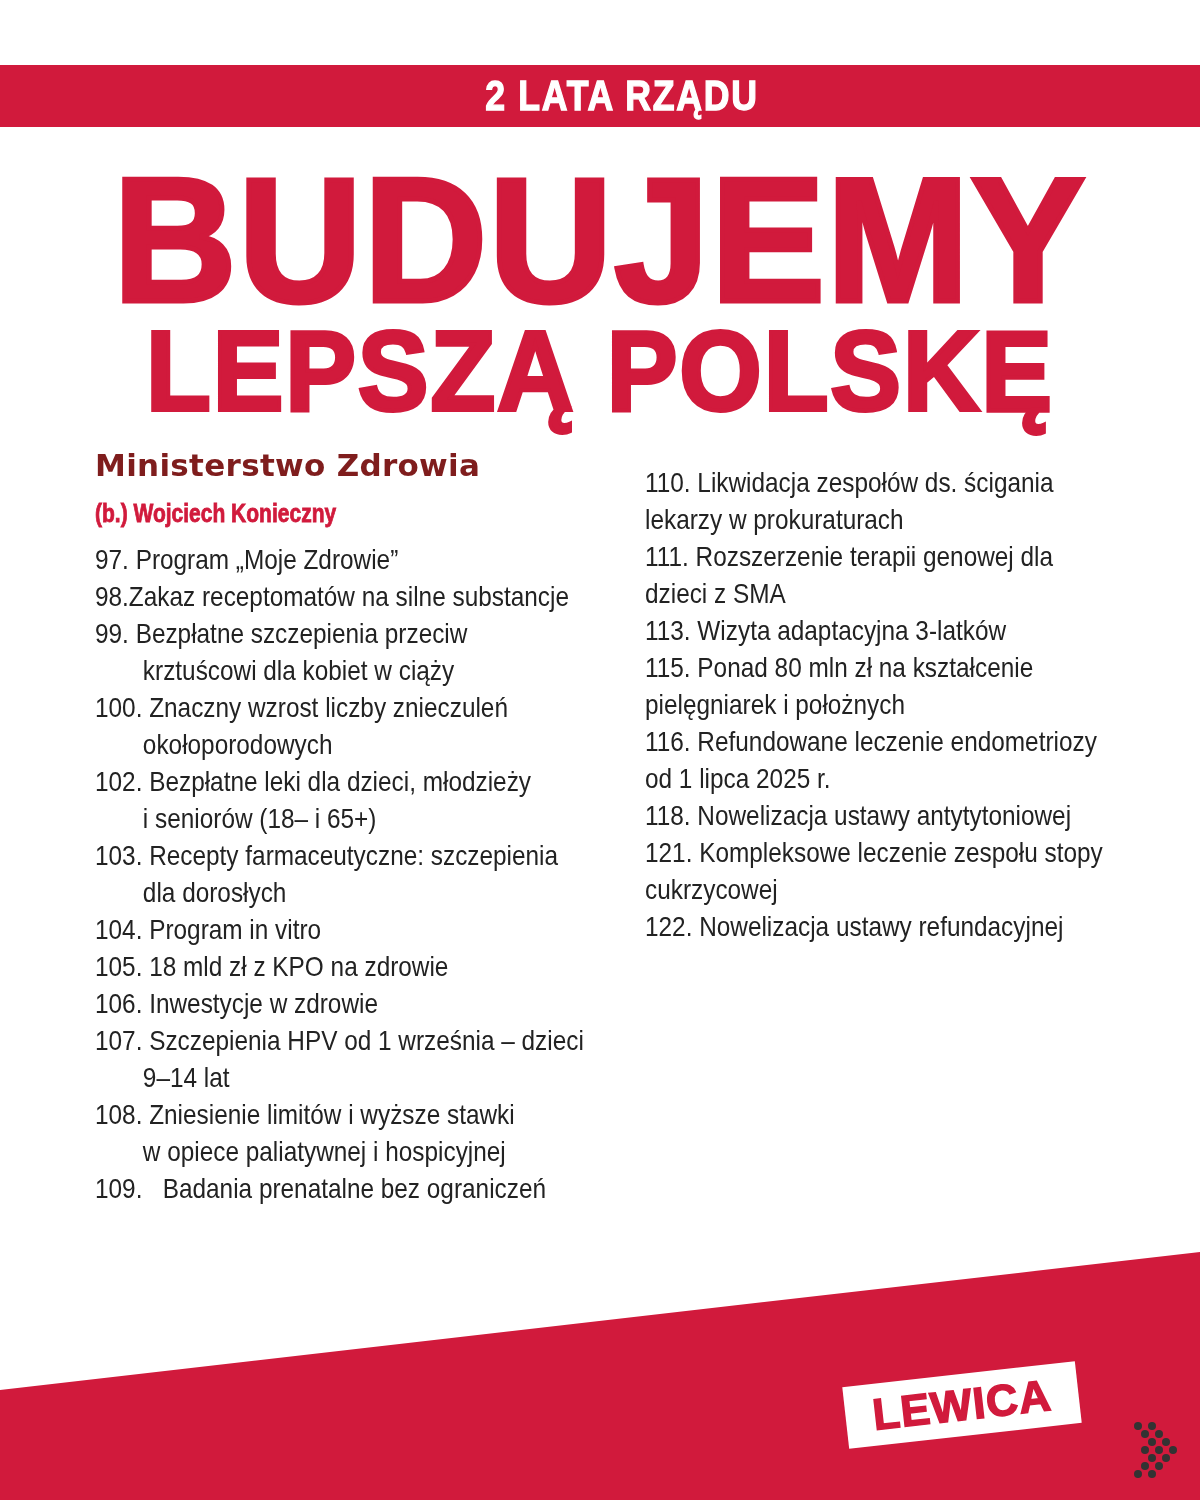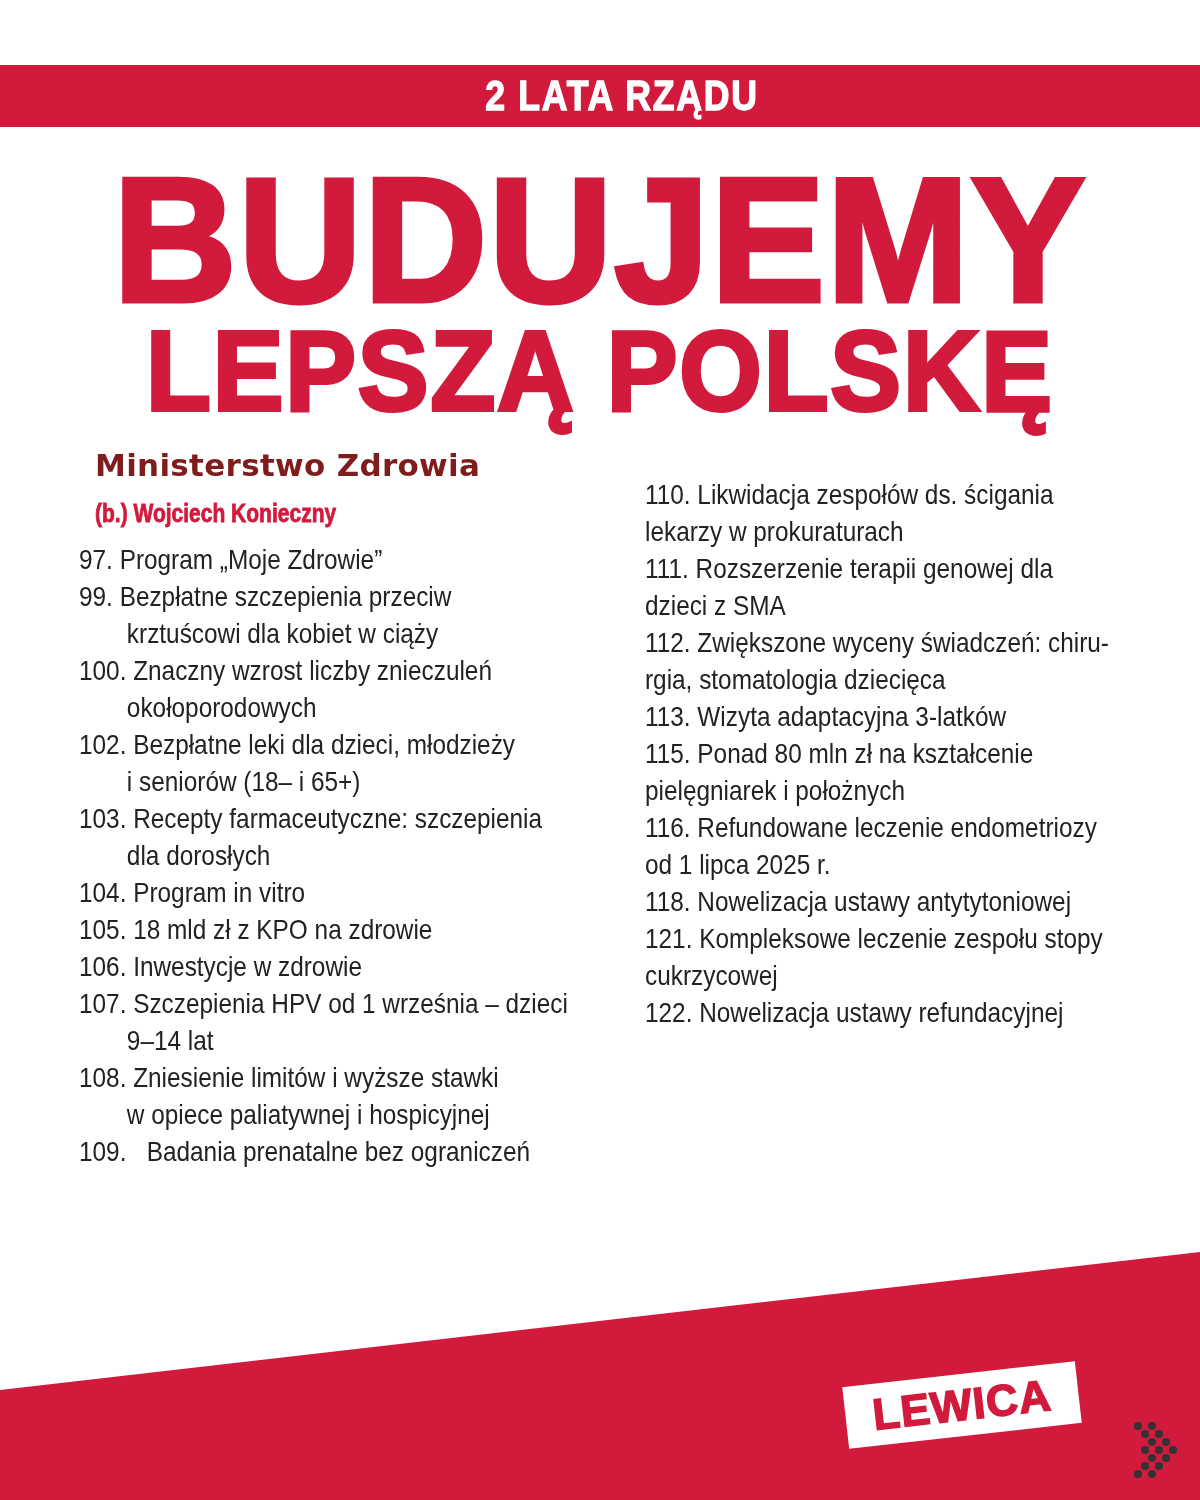"110. Likwidacja zespołów ds. ścigania" .col-right { top: 476px -> 464px }
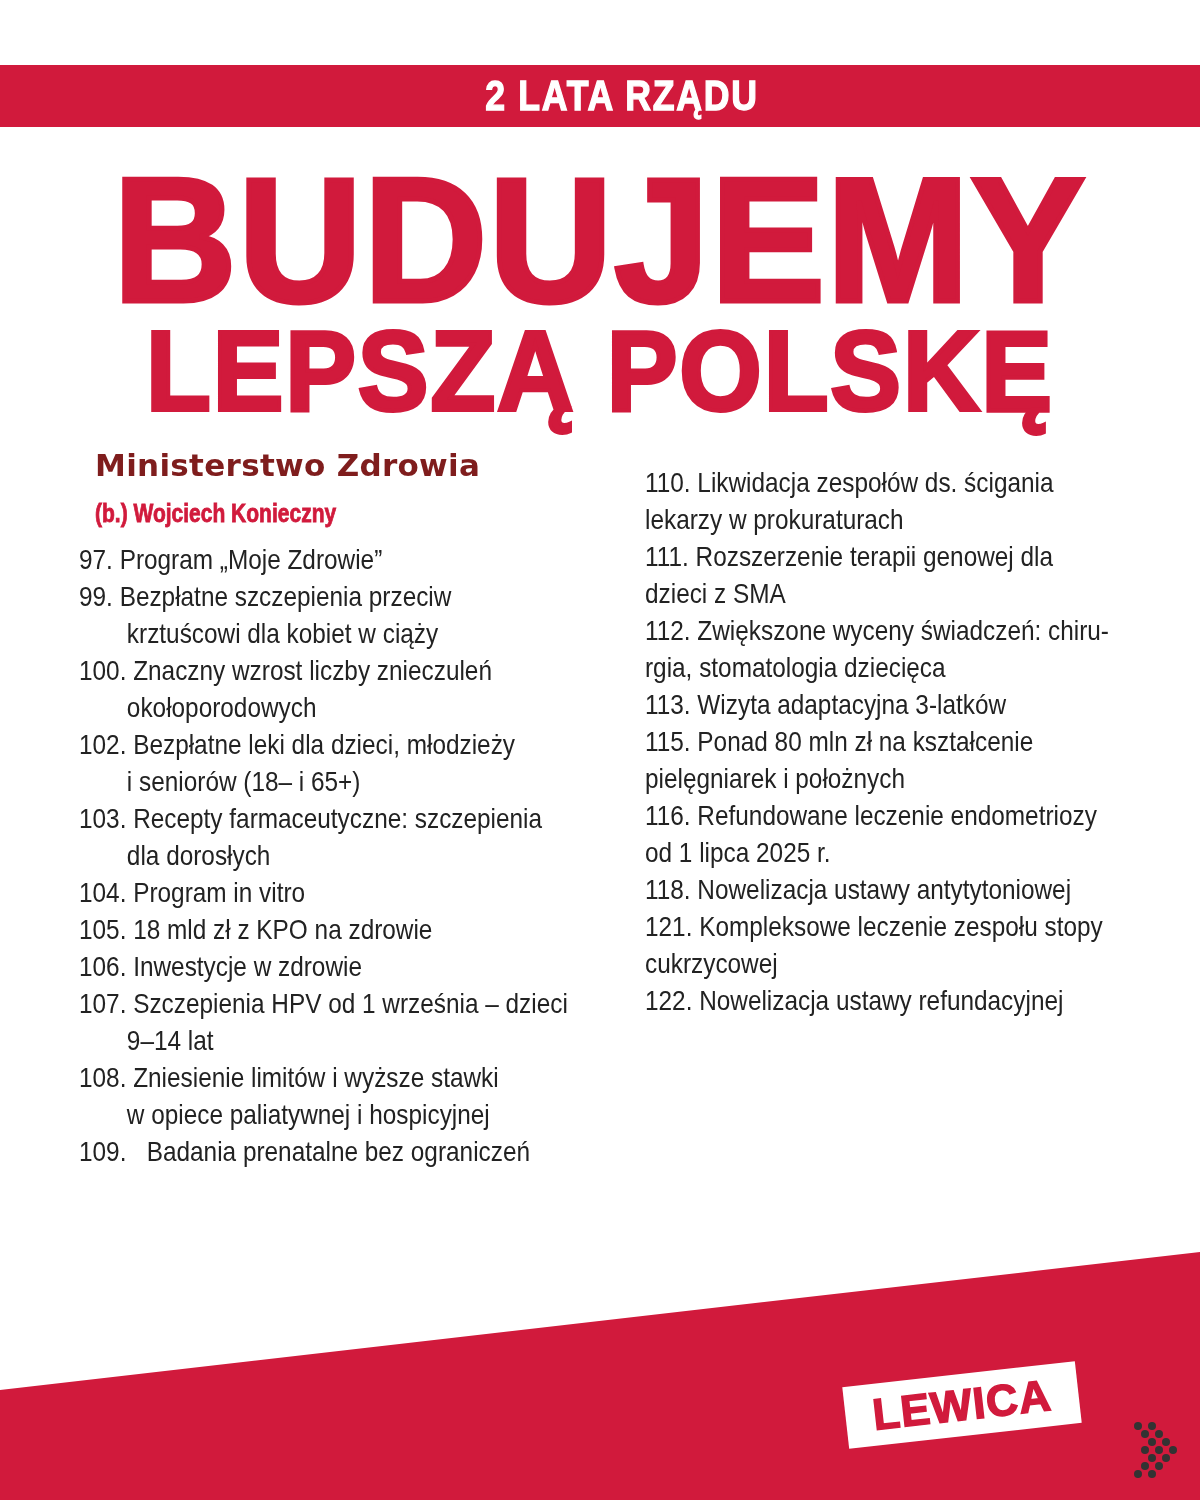"97. Program „Moje Zdrowie”" .col-left { left: 79px -> 95px }
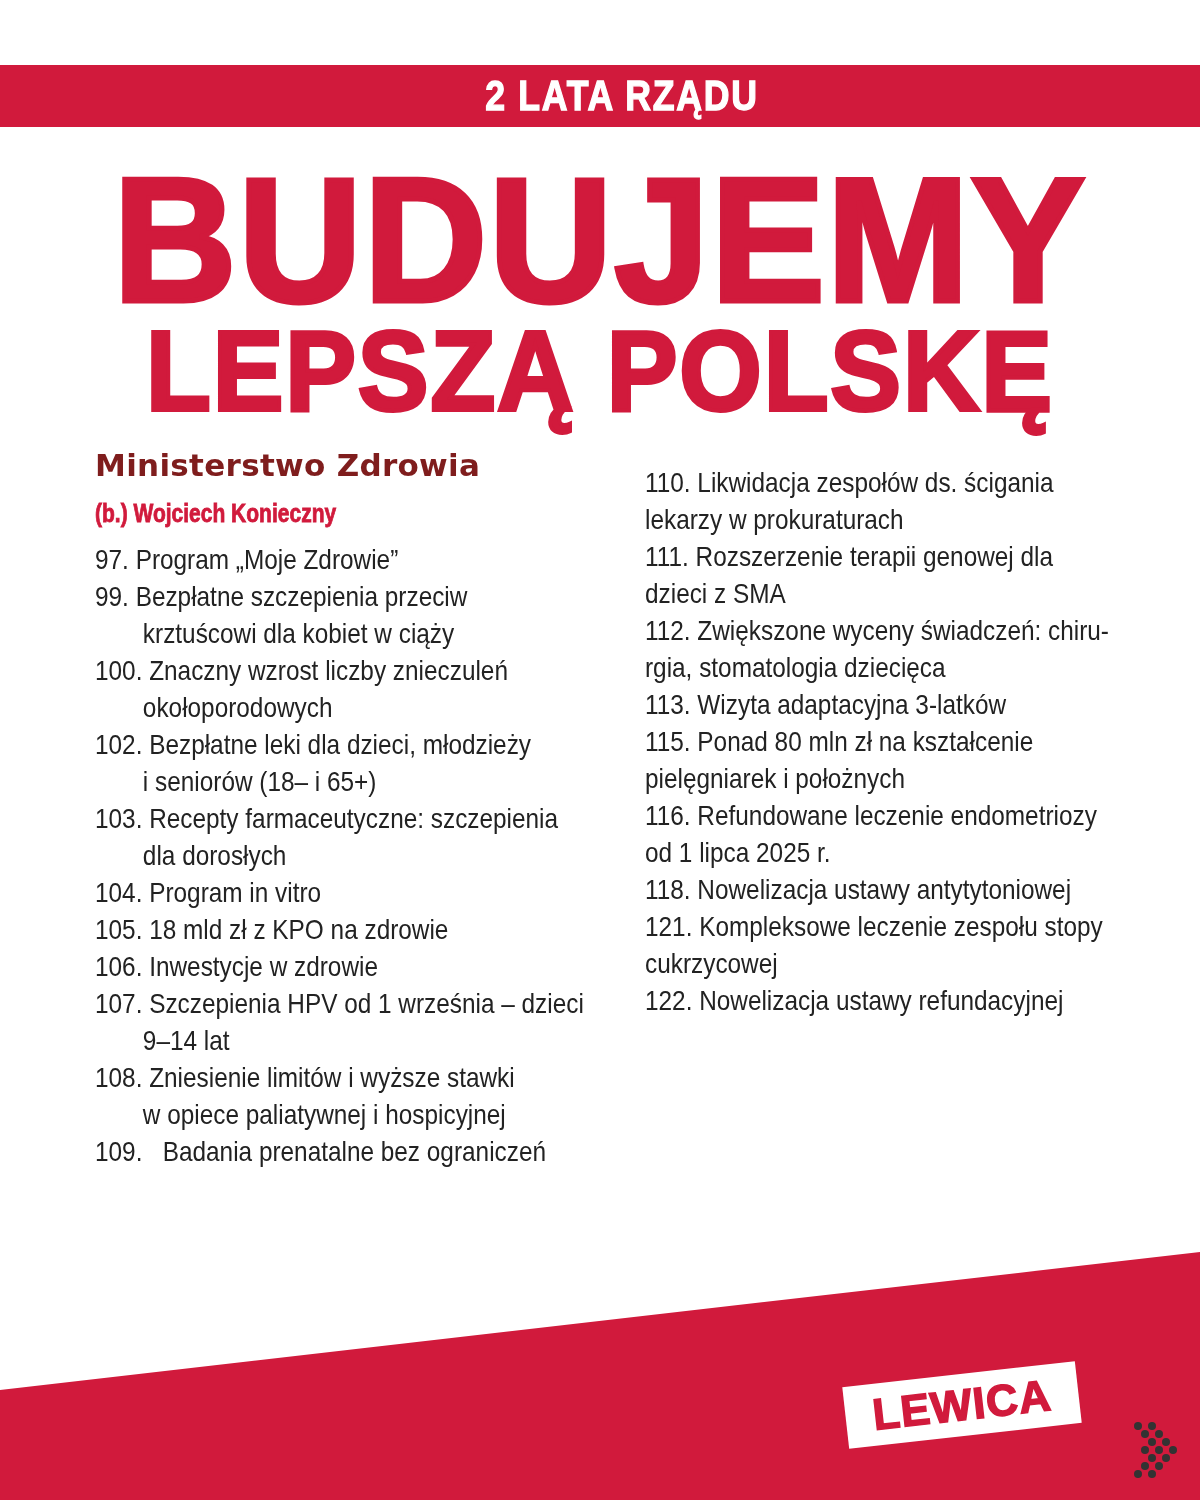"98.Zakaz receptomatów na silne" div.item { html: none -> <div> <div>98.Zakaz receptomatów na silne substancje</div> </div> }
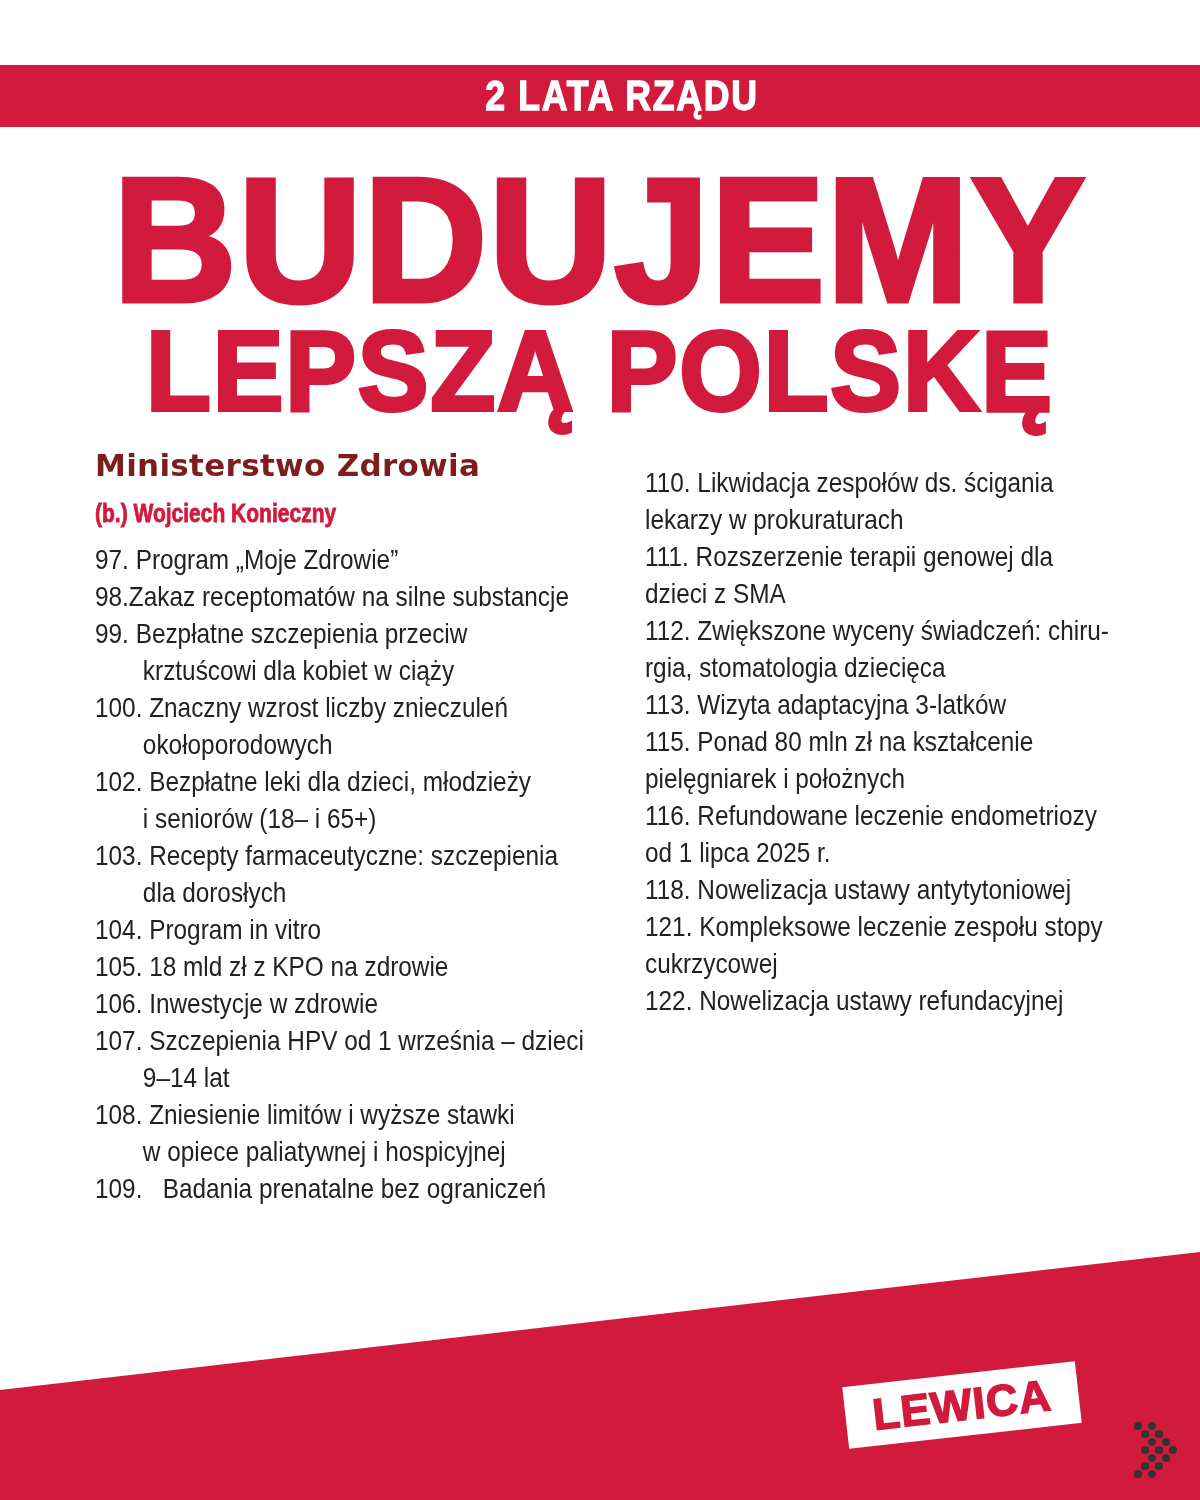"112. Zwiększone wyceny świadczeń: chiru-" div.item { html: <div> <div>112. Zwiększone wyceny świadczeń: chiru-</div> <div>rgia, stomatologia dziecięca</div> </div> -> none }
